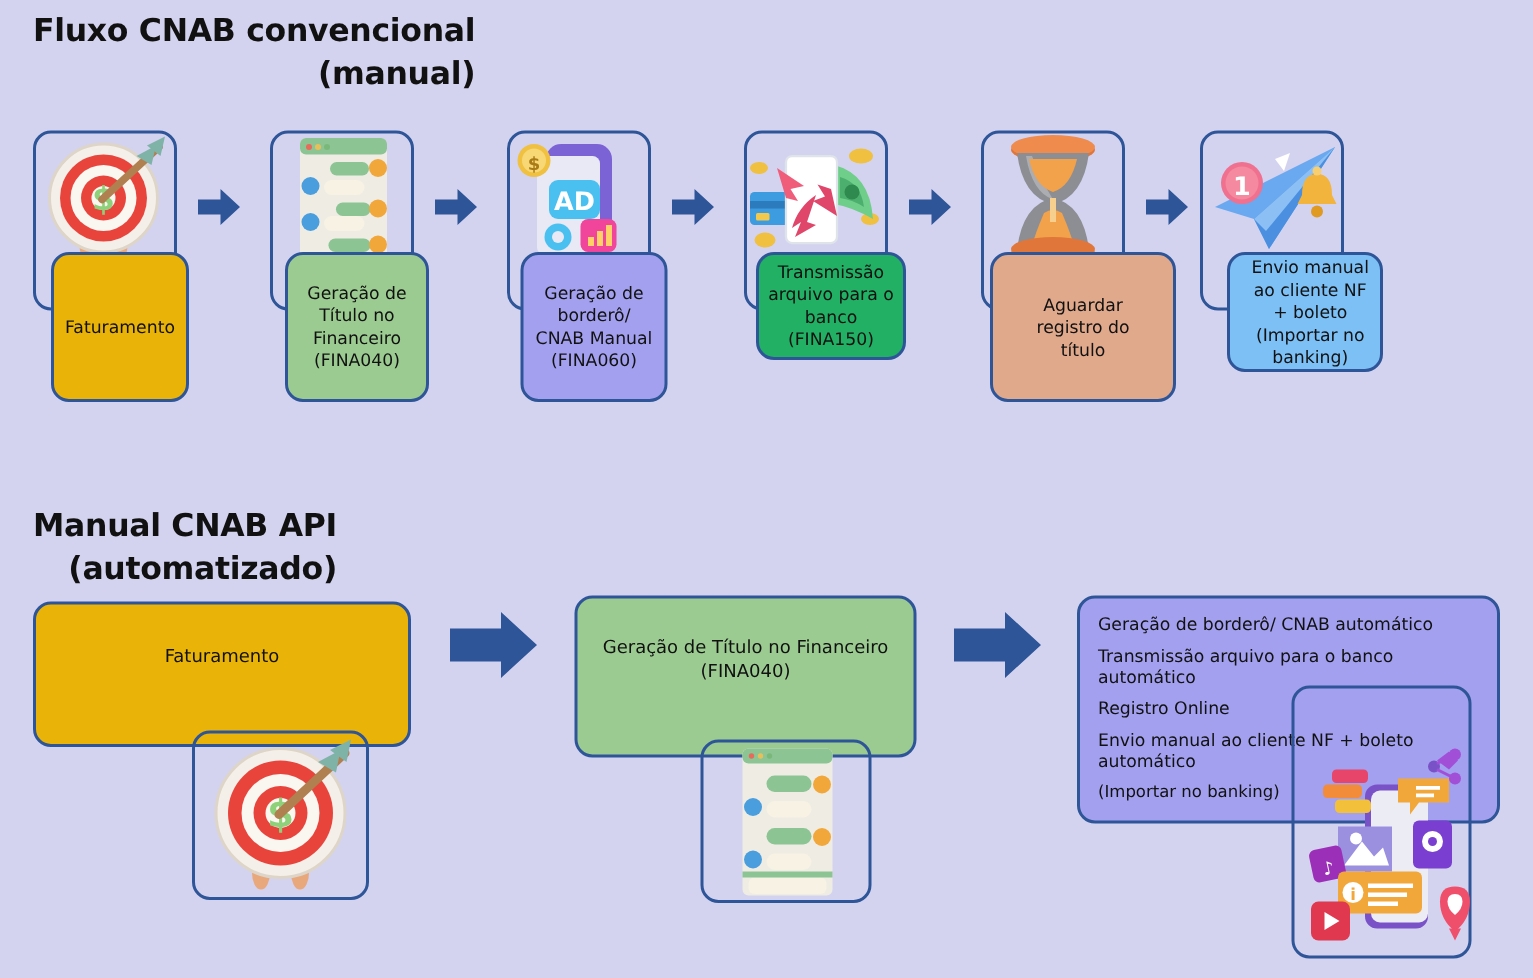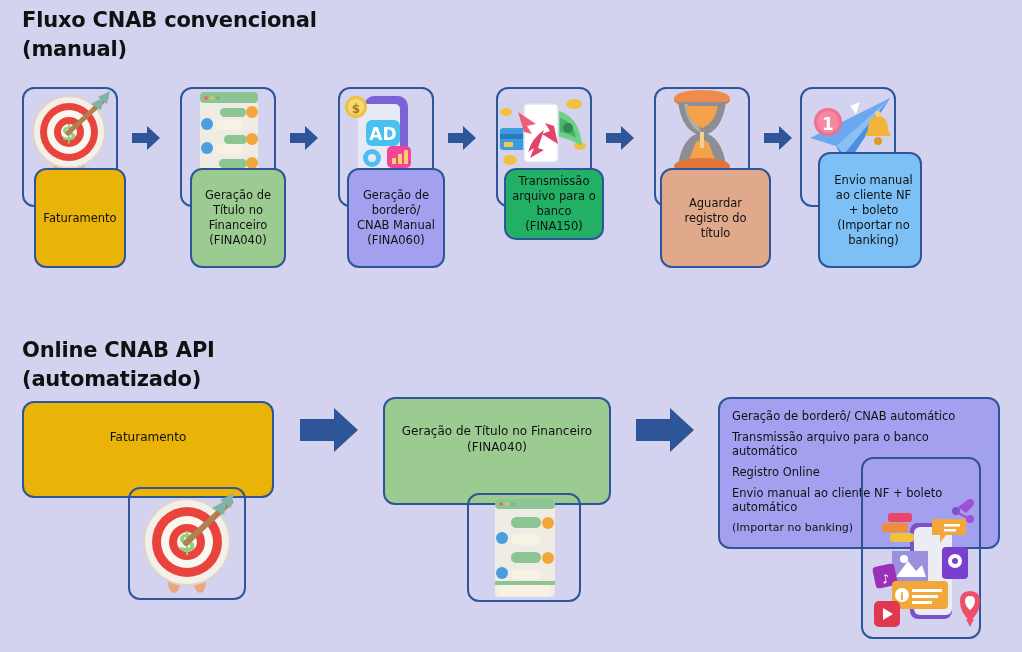"Fluxo CNAB convencional" .section-title { text-align: none -> right }
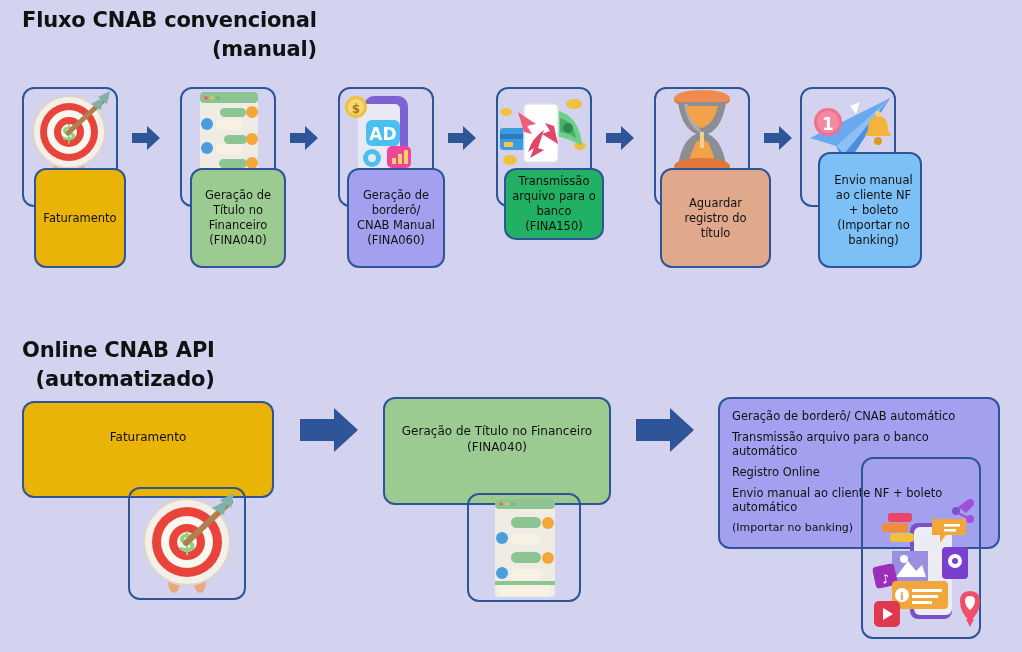"Envio manual" div.labelbox { height: 116px -> 80px; top: 152px -> 168px }
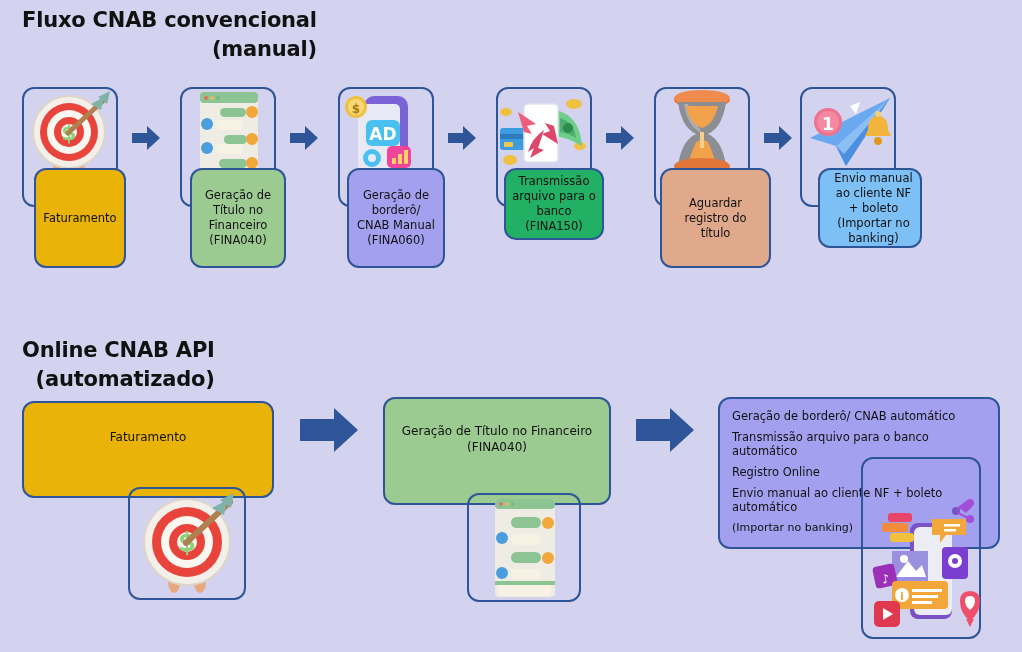"Aguardar" div.labelbox { width: 111px -> 124px }
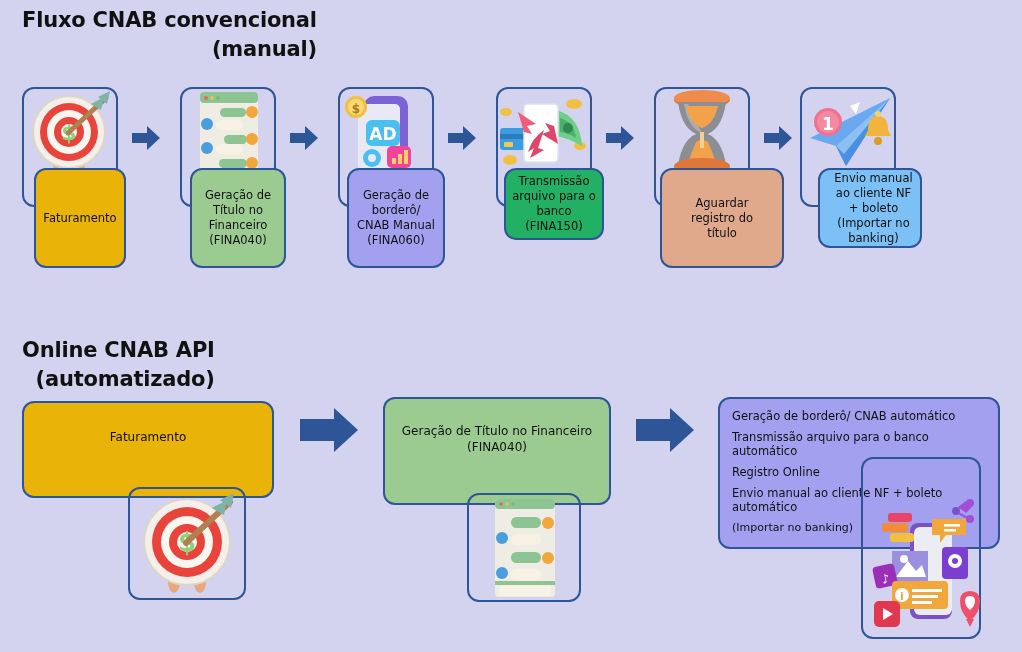"Online CNAB API" div.section-title { text: Online -> Manual }
